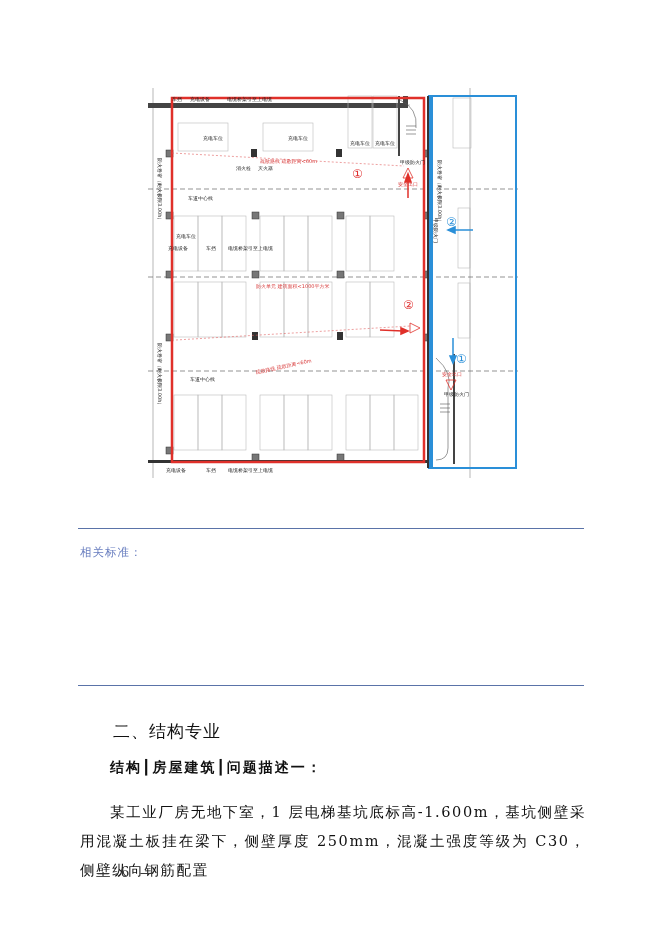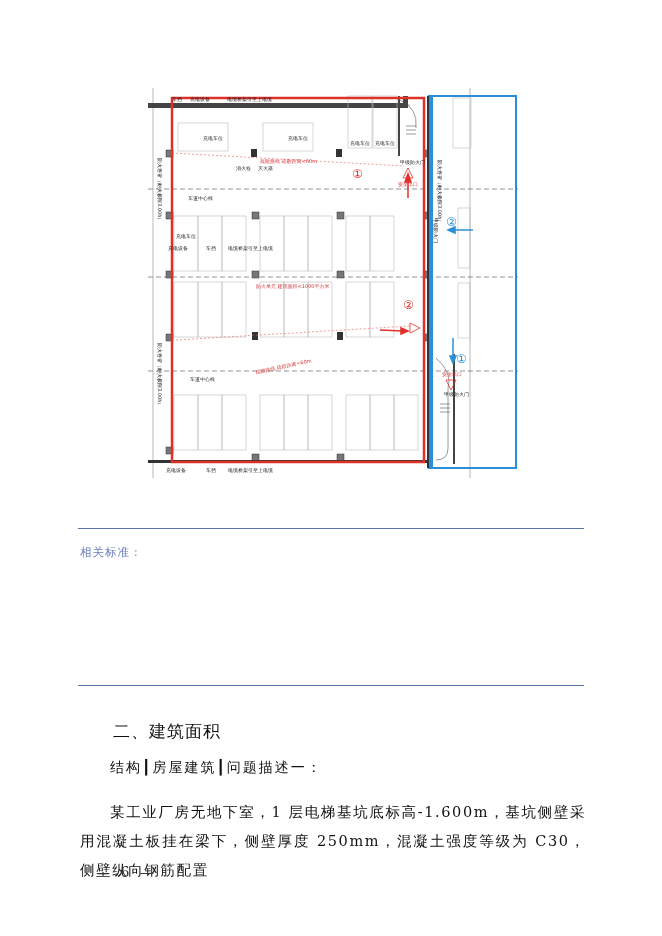"二、建筑面积" div.sec-heading { text: 建筑面积 -> 结构专业 }
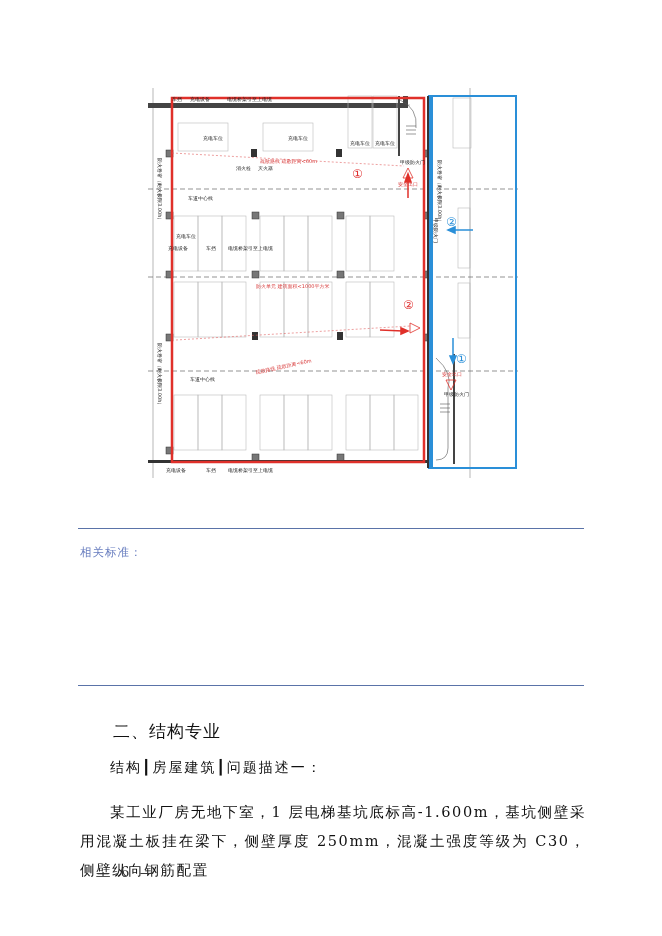"结构┃房屋建筑┃问题描述一：" .q-heading { font-weight: normal -> bold }
